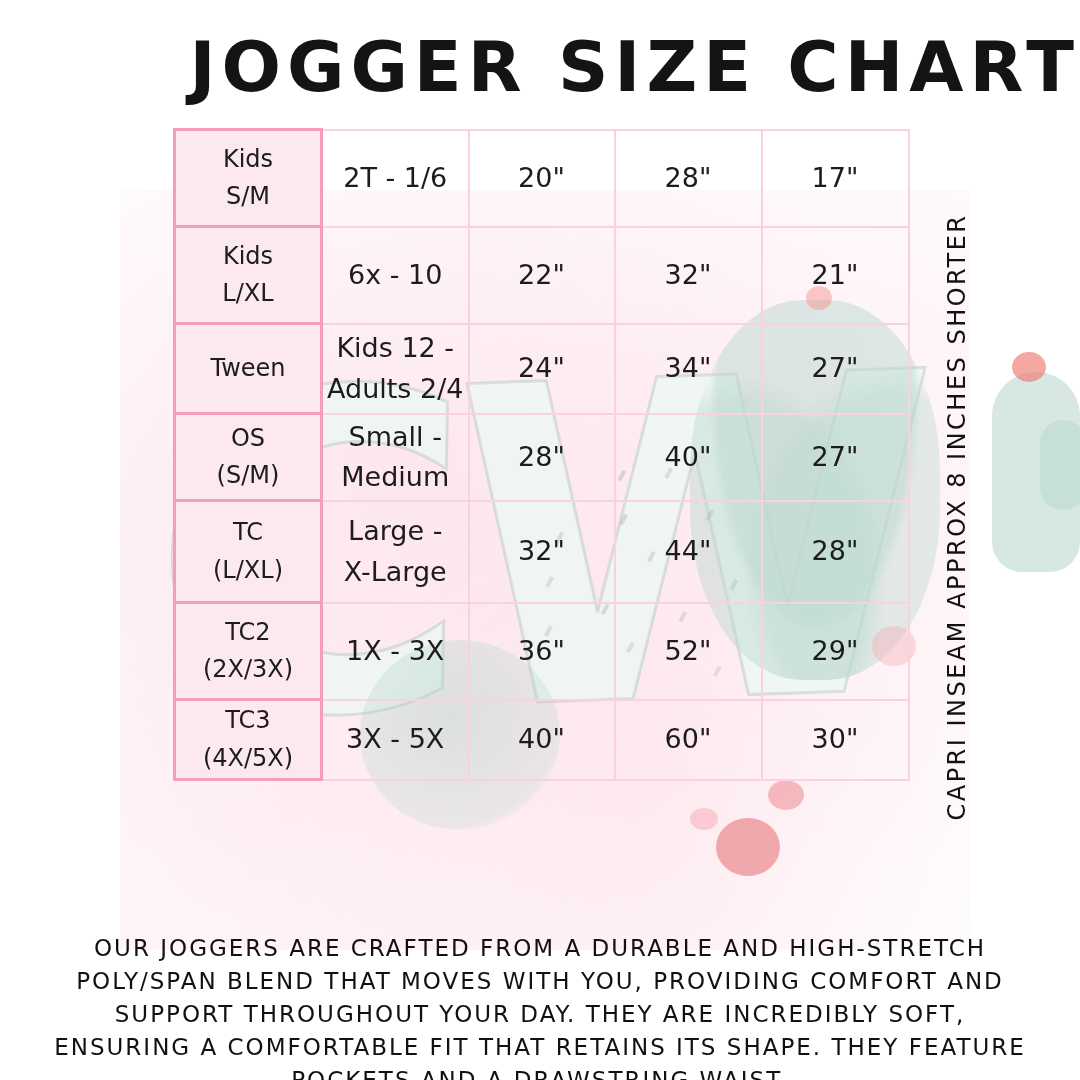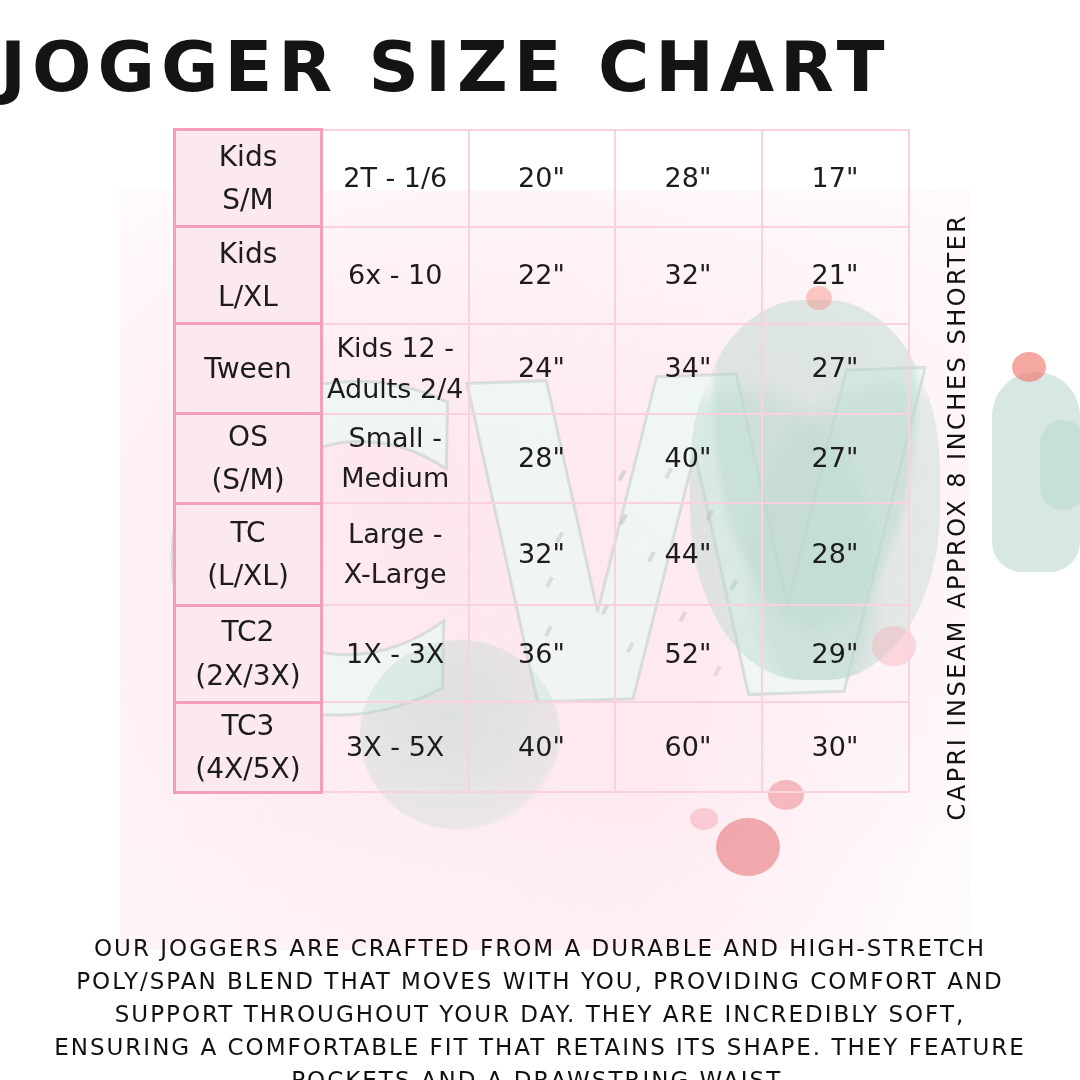"JOGGER SIZE CHART" .page-title { text-align: left -> right }
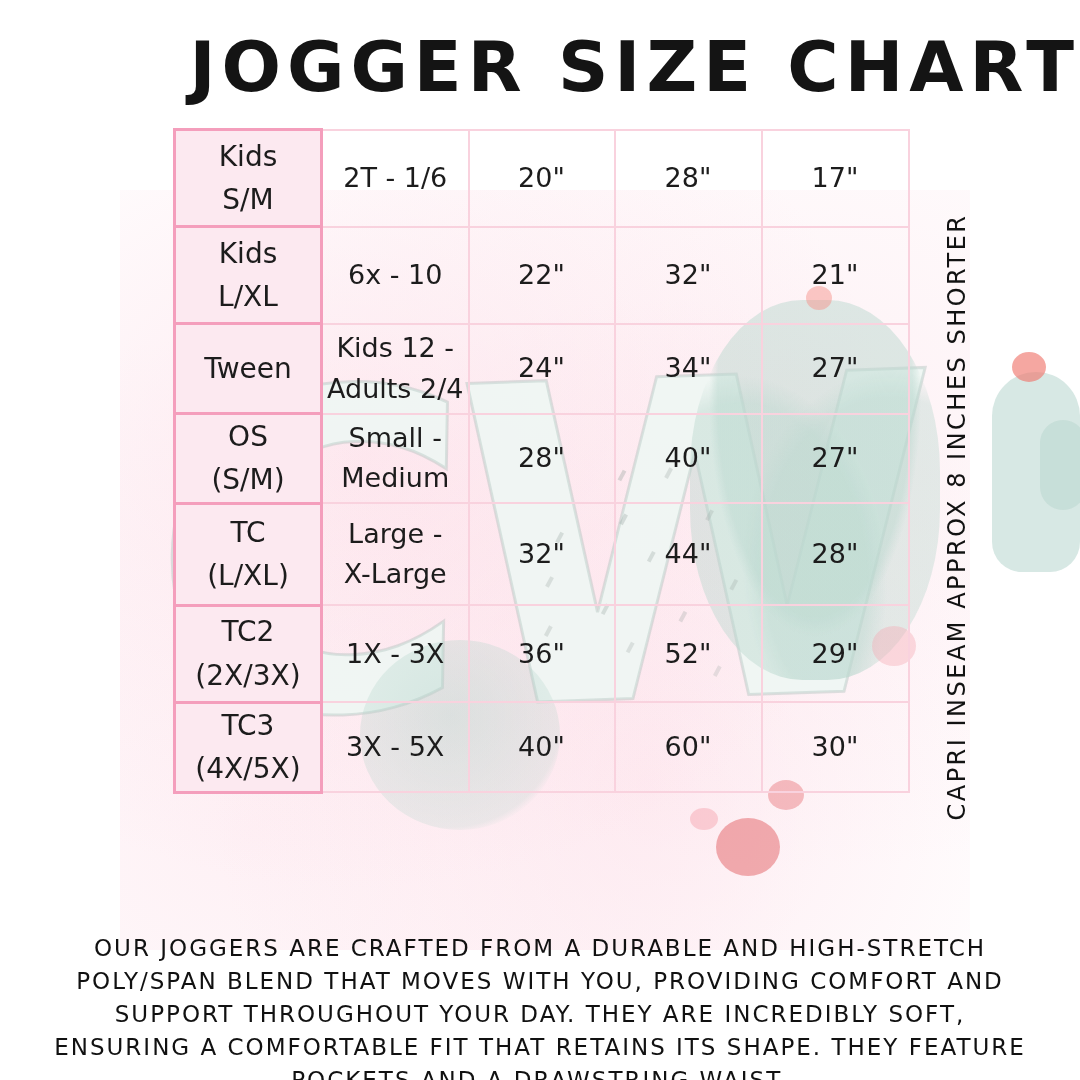"Kids" td.row-label { font-size: 28px -> 24px }
